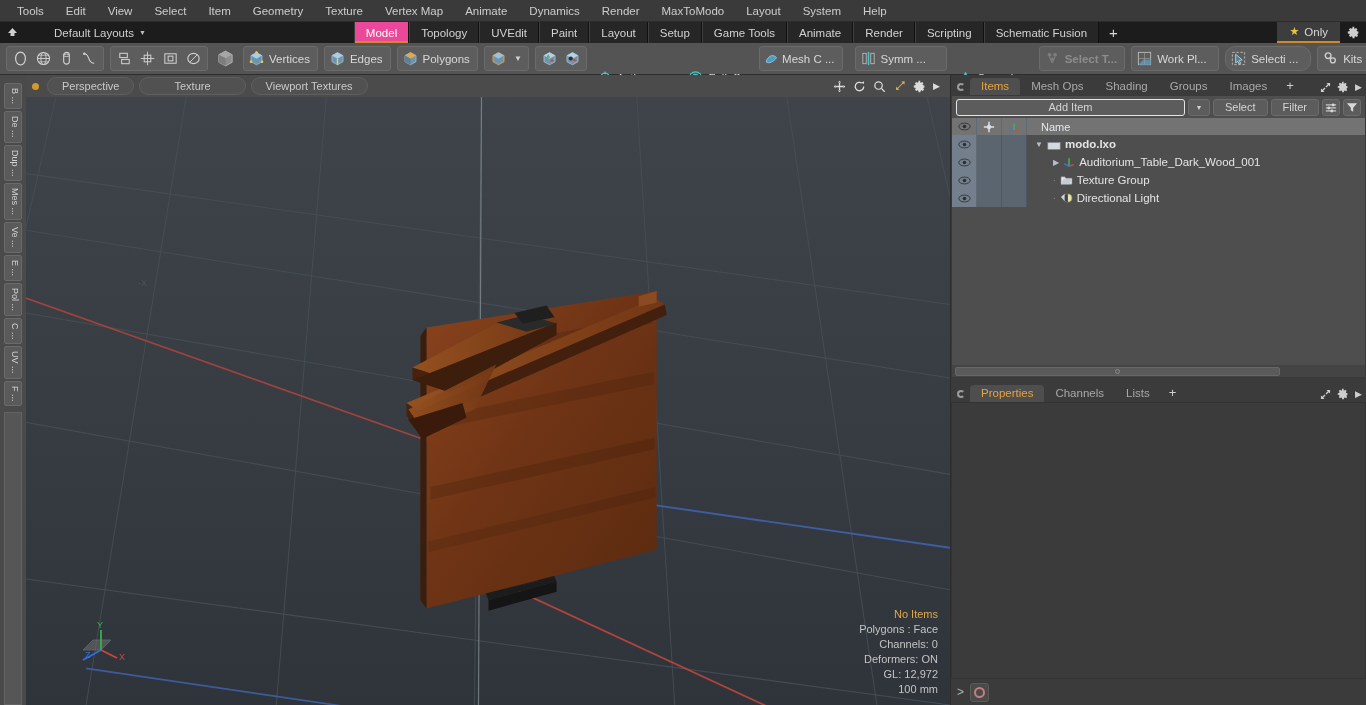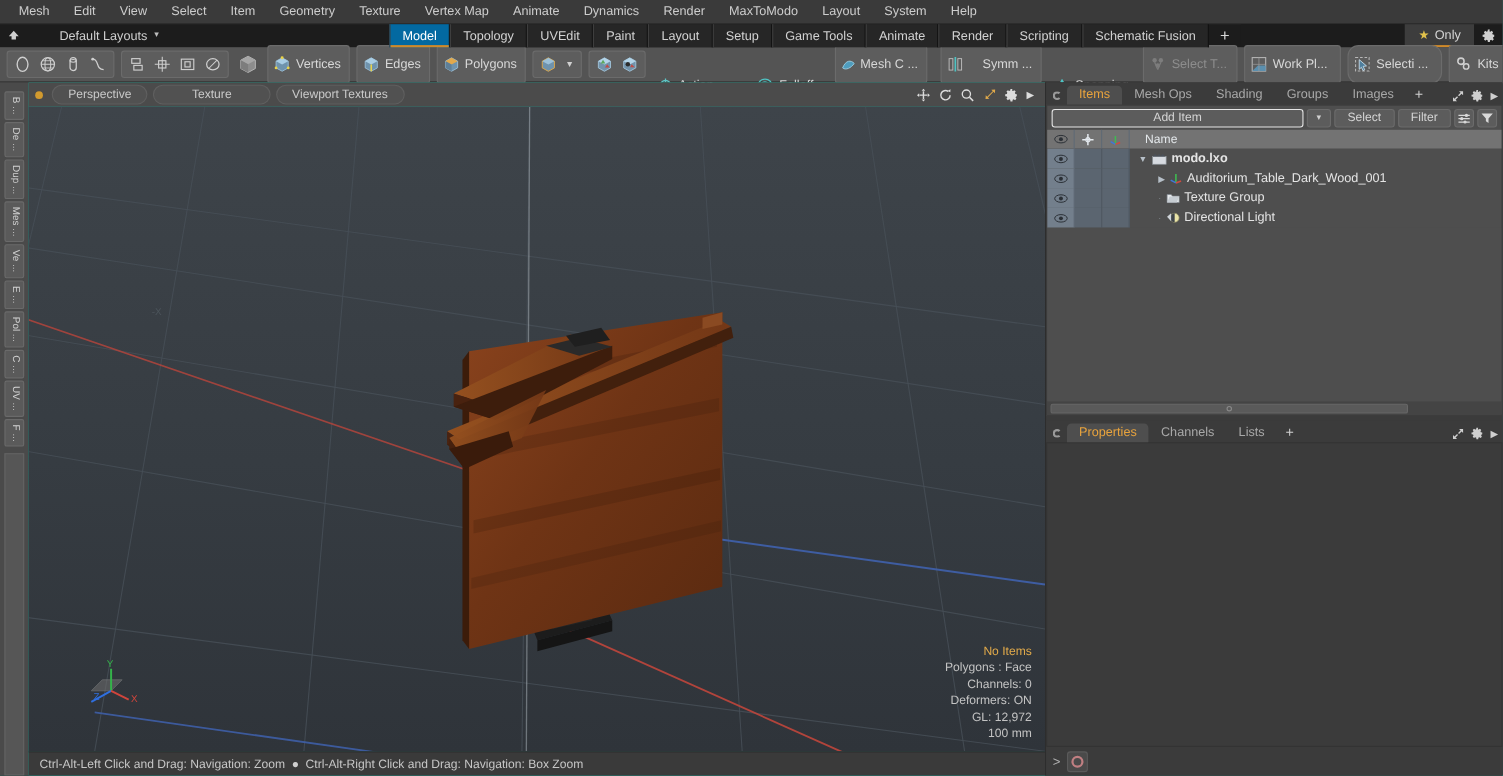"Mesh" div.menu-item { text: Mesh -> Tools }
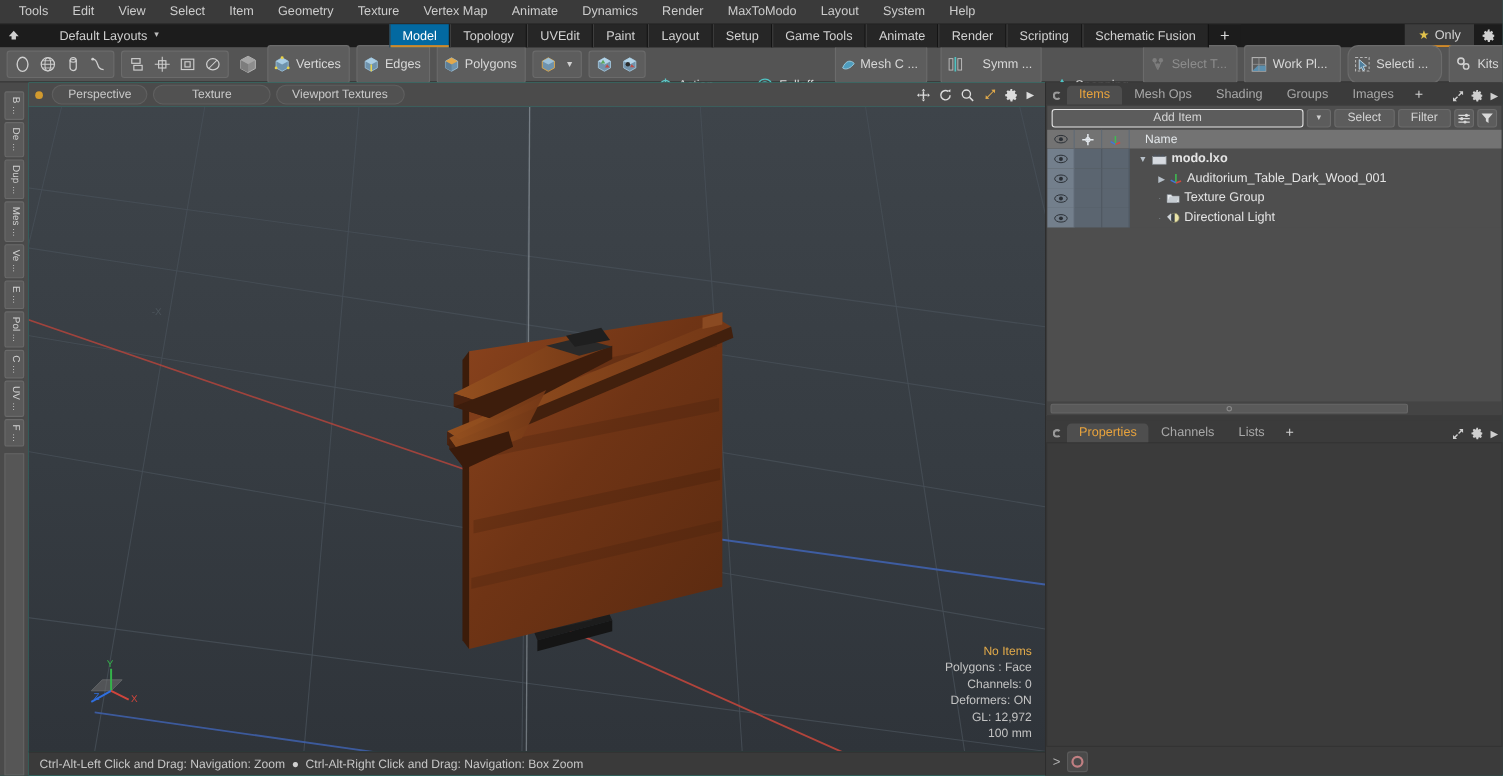"Model" .ltab.active { background: #0369a1 -> #ec4899 }
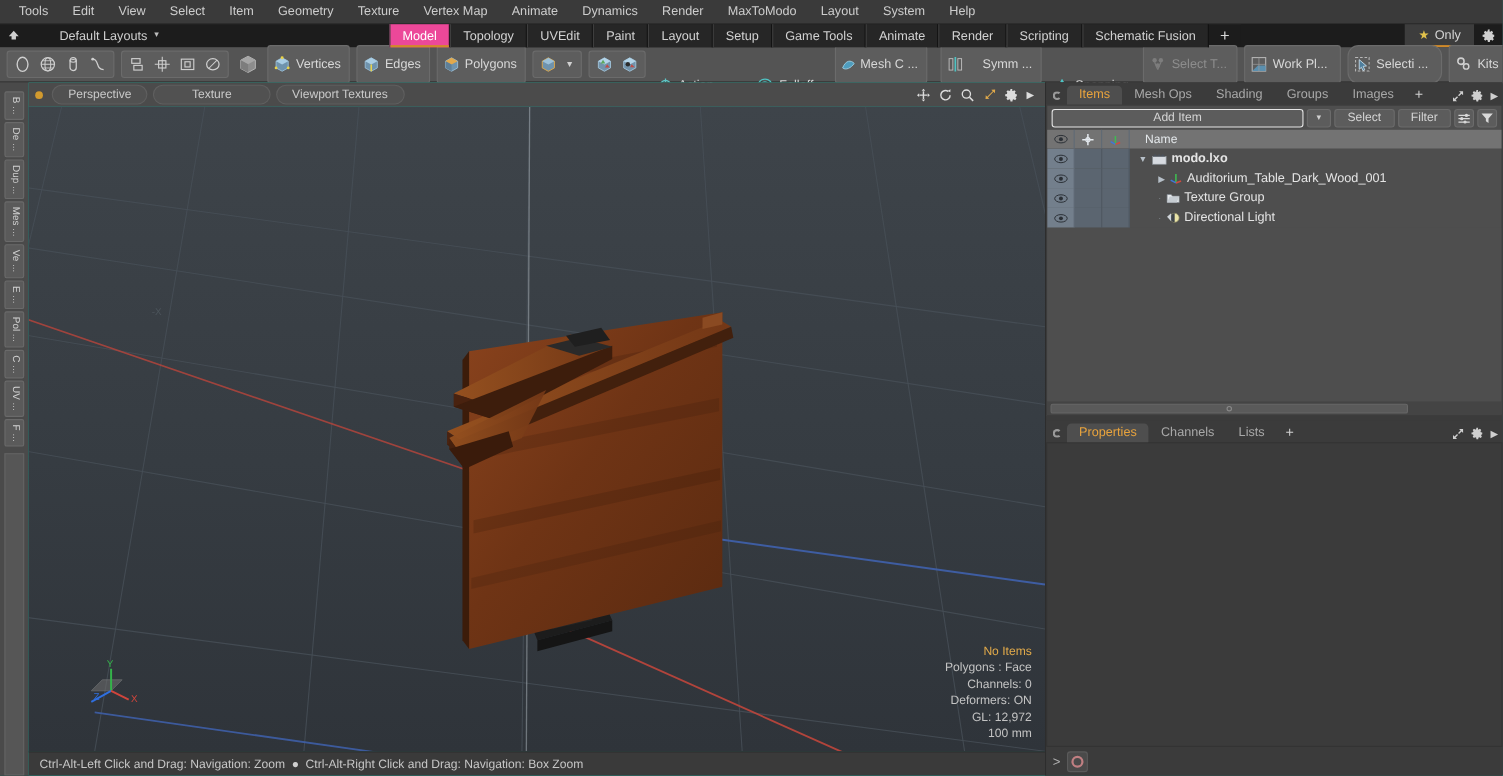"Vertices" .tlbl { height: 35px -> 25px }
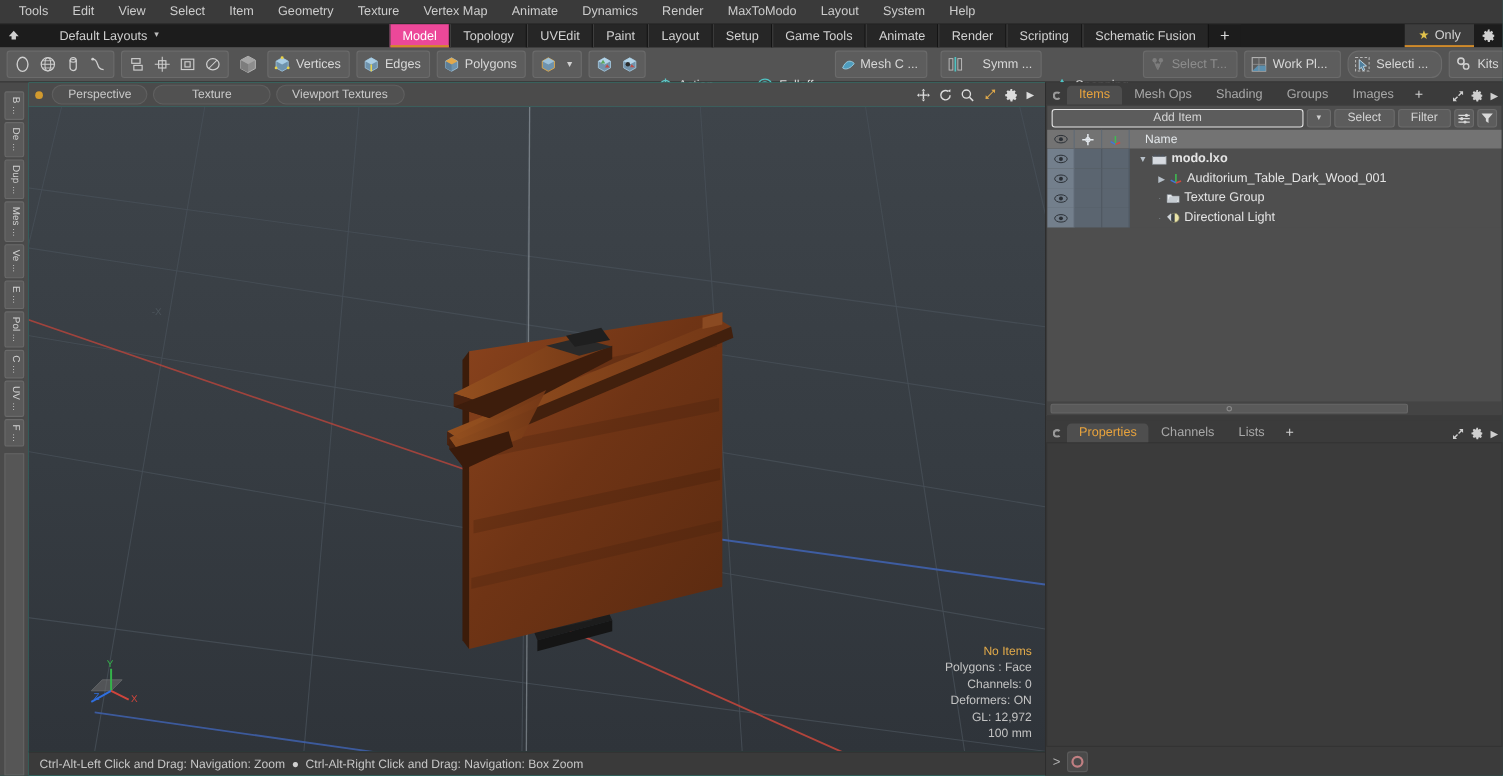"Symm ..." div.tlbl { justify-content: space-between -> none }
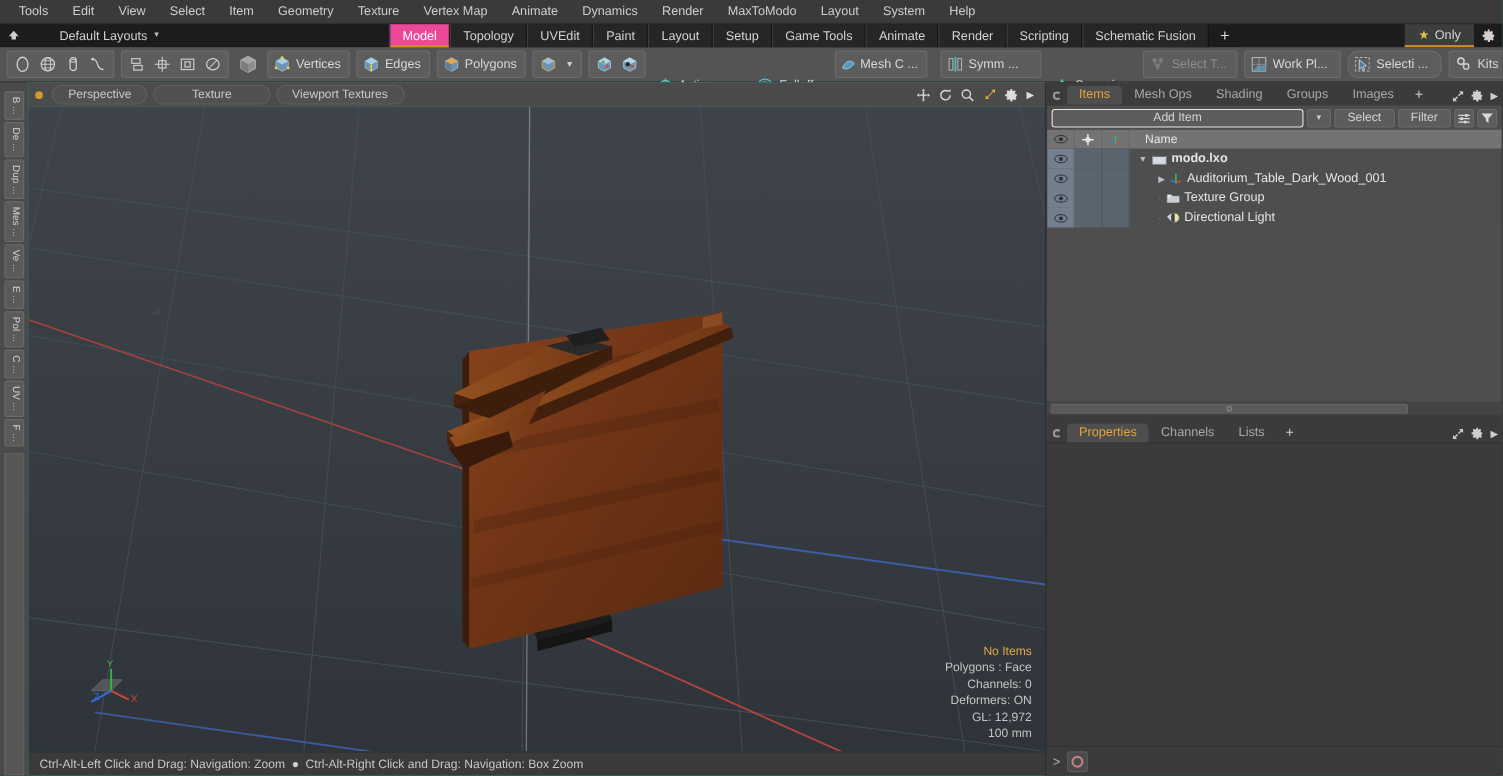"Select T..." .tlbl.dim { font-weight: none -> bold }
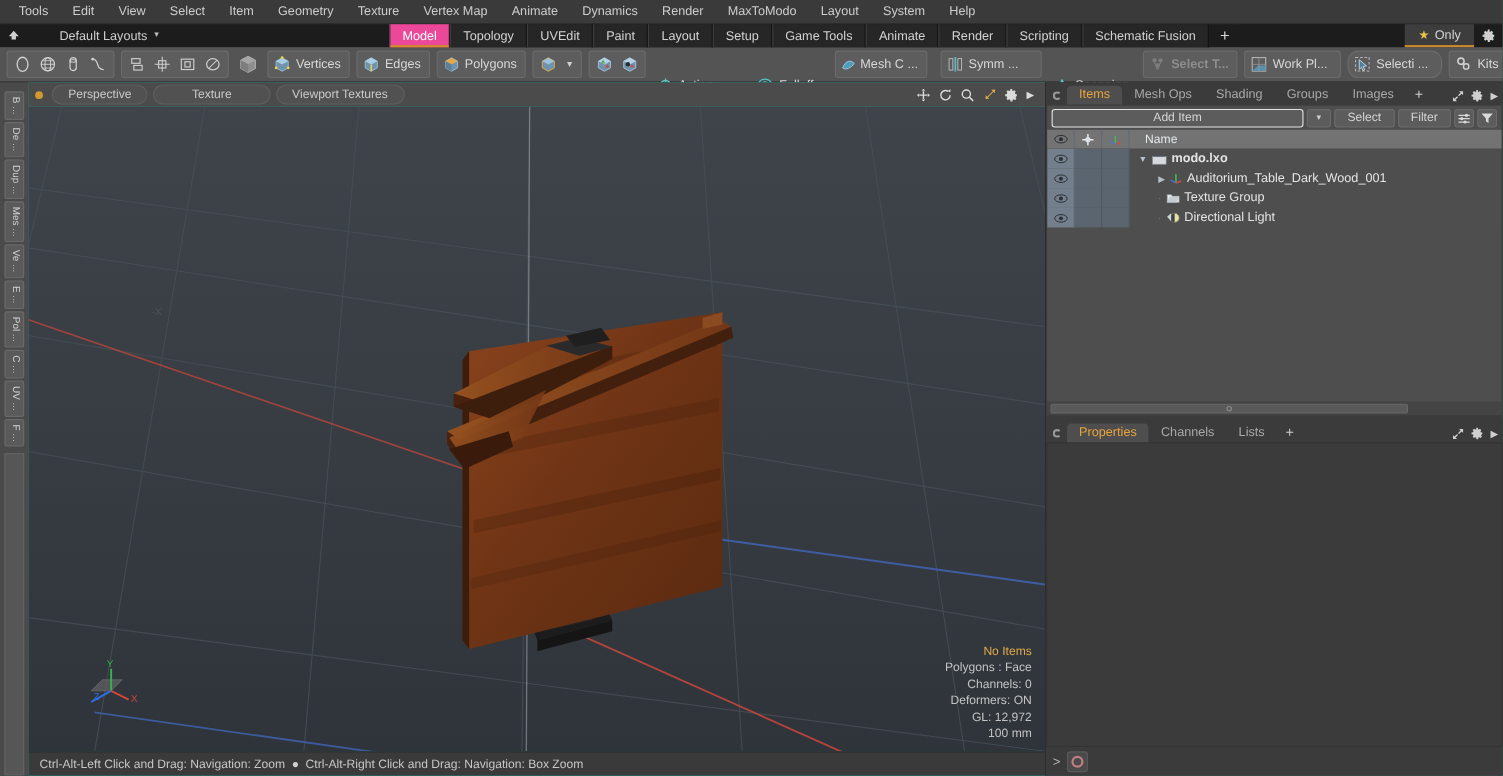"Perspective" #centercol { background: #14b8a6 -> #f0abfc }
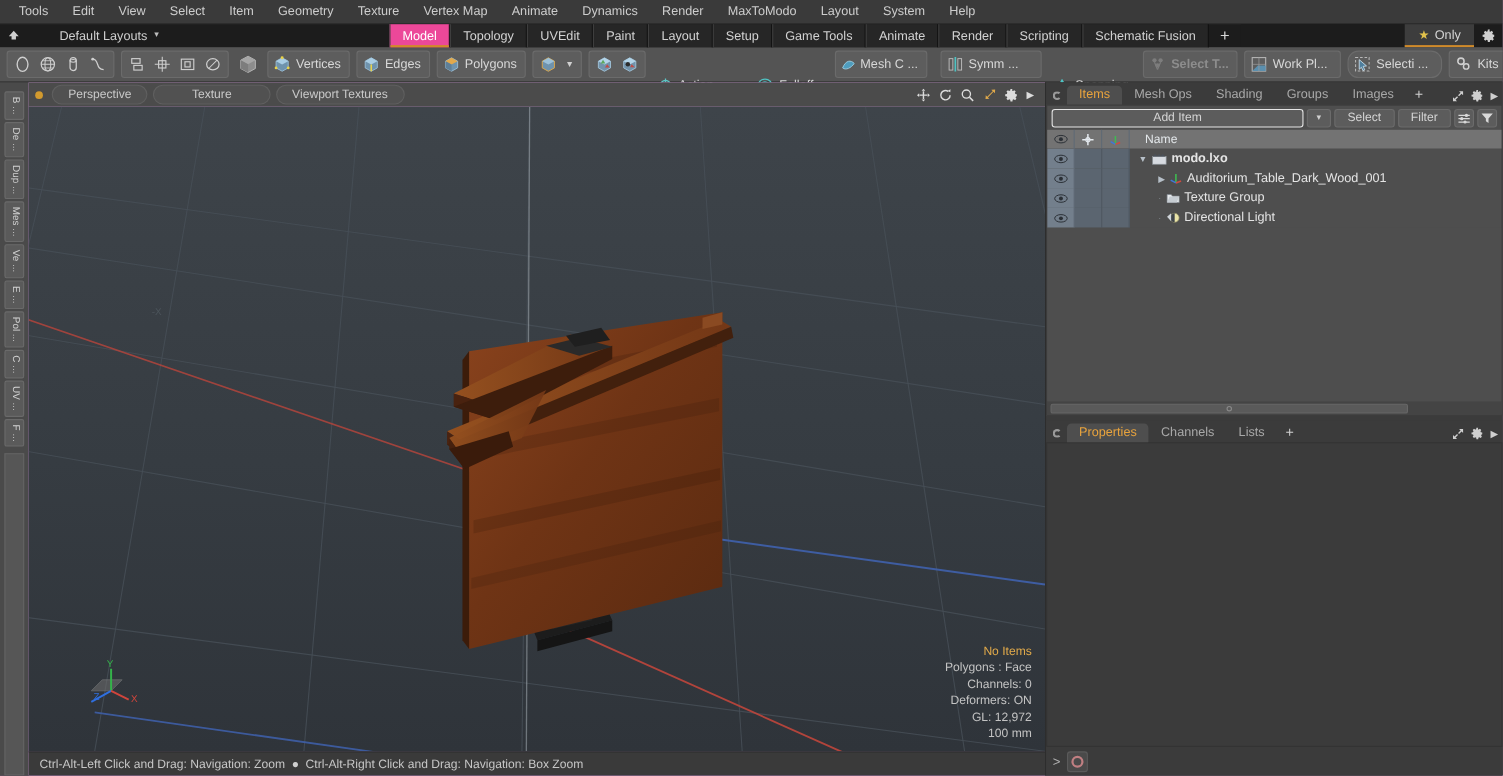"Ctrl-Alt-Left Click and Drag:" div { html: <div> <span>Ctrl-Alt-Left Click and Drag: Navigation: Zoom</span> <span>●</span> <span>Ctrl-Alt-Right Click and Drag: Navigation: Box Zoom</span> </div> -> none }
